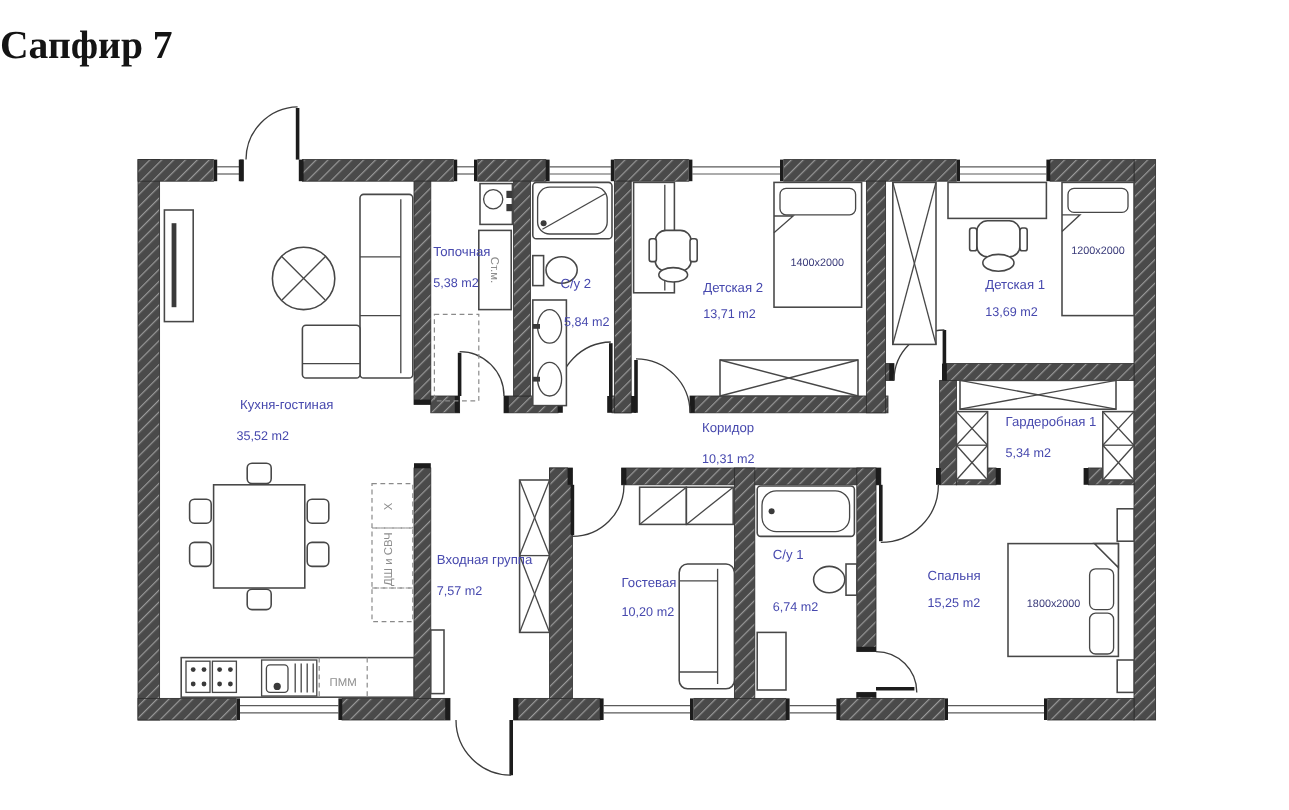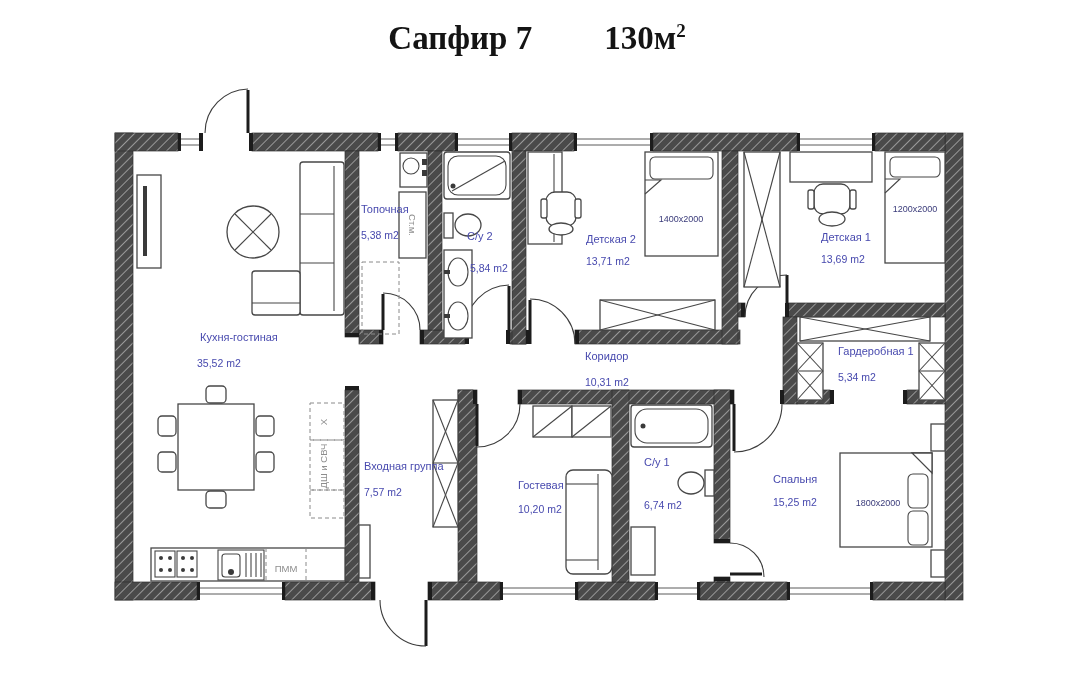"Сапфир 7" .title { justify-content: center -> none }
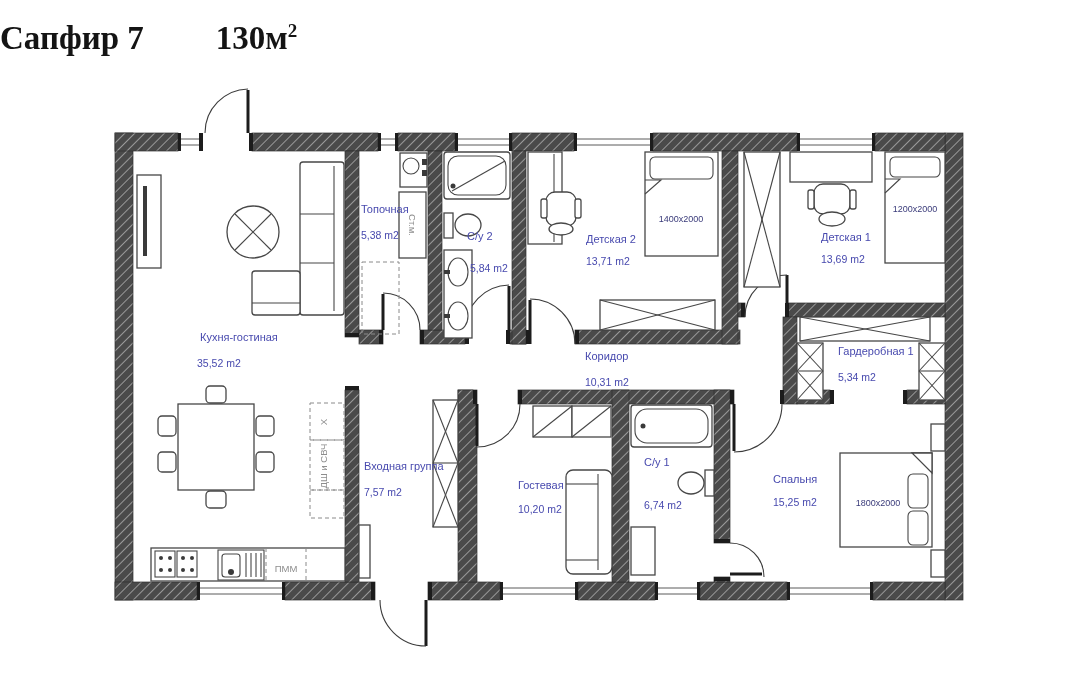"130м2" span { html: <span><span>130м</span><sup>2</sup></span> -> none }
